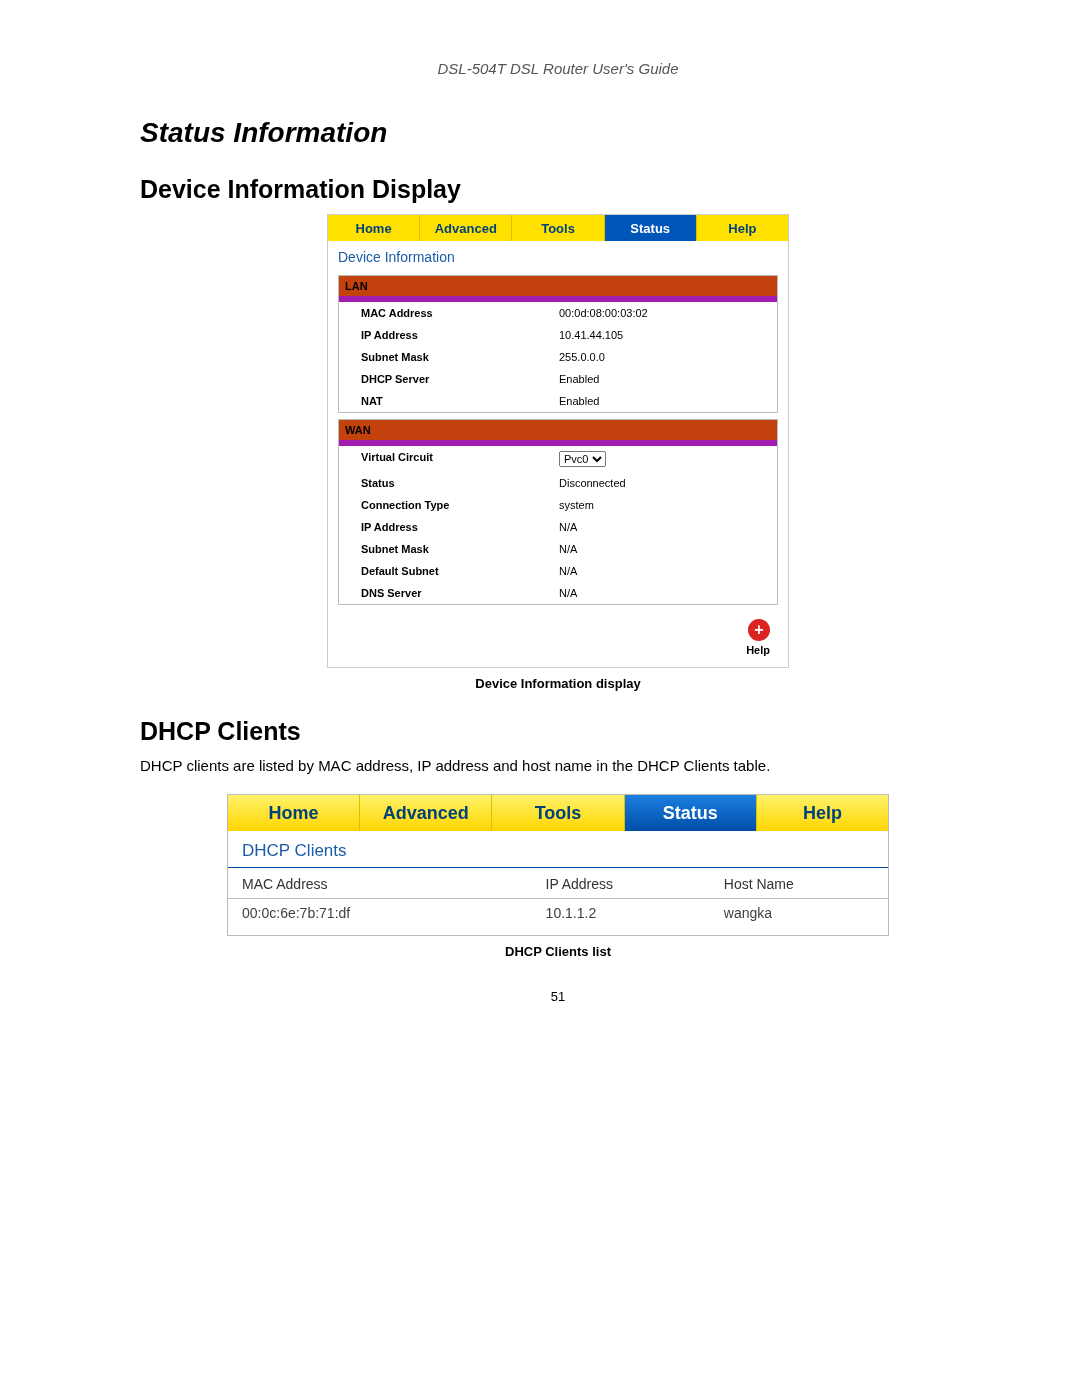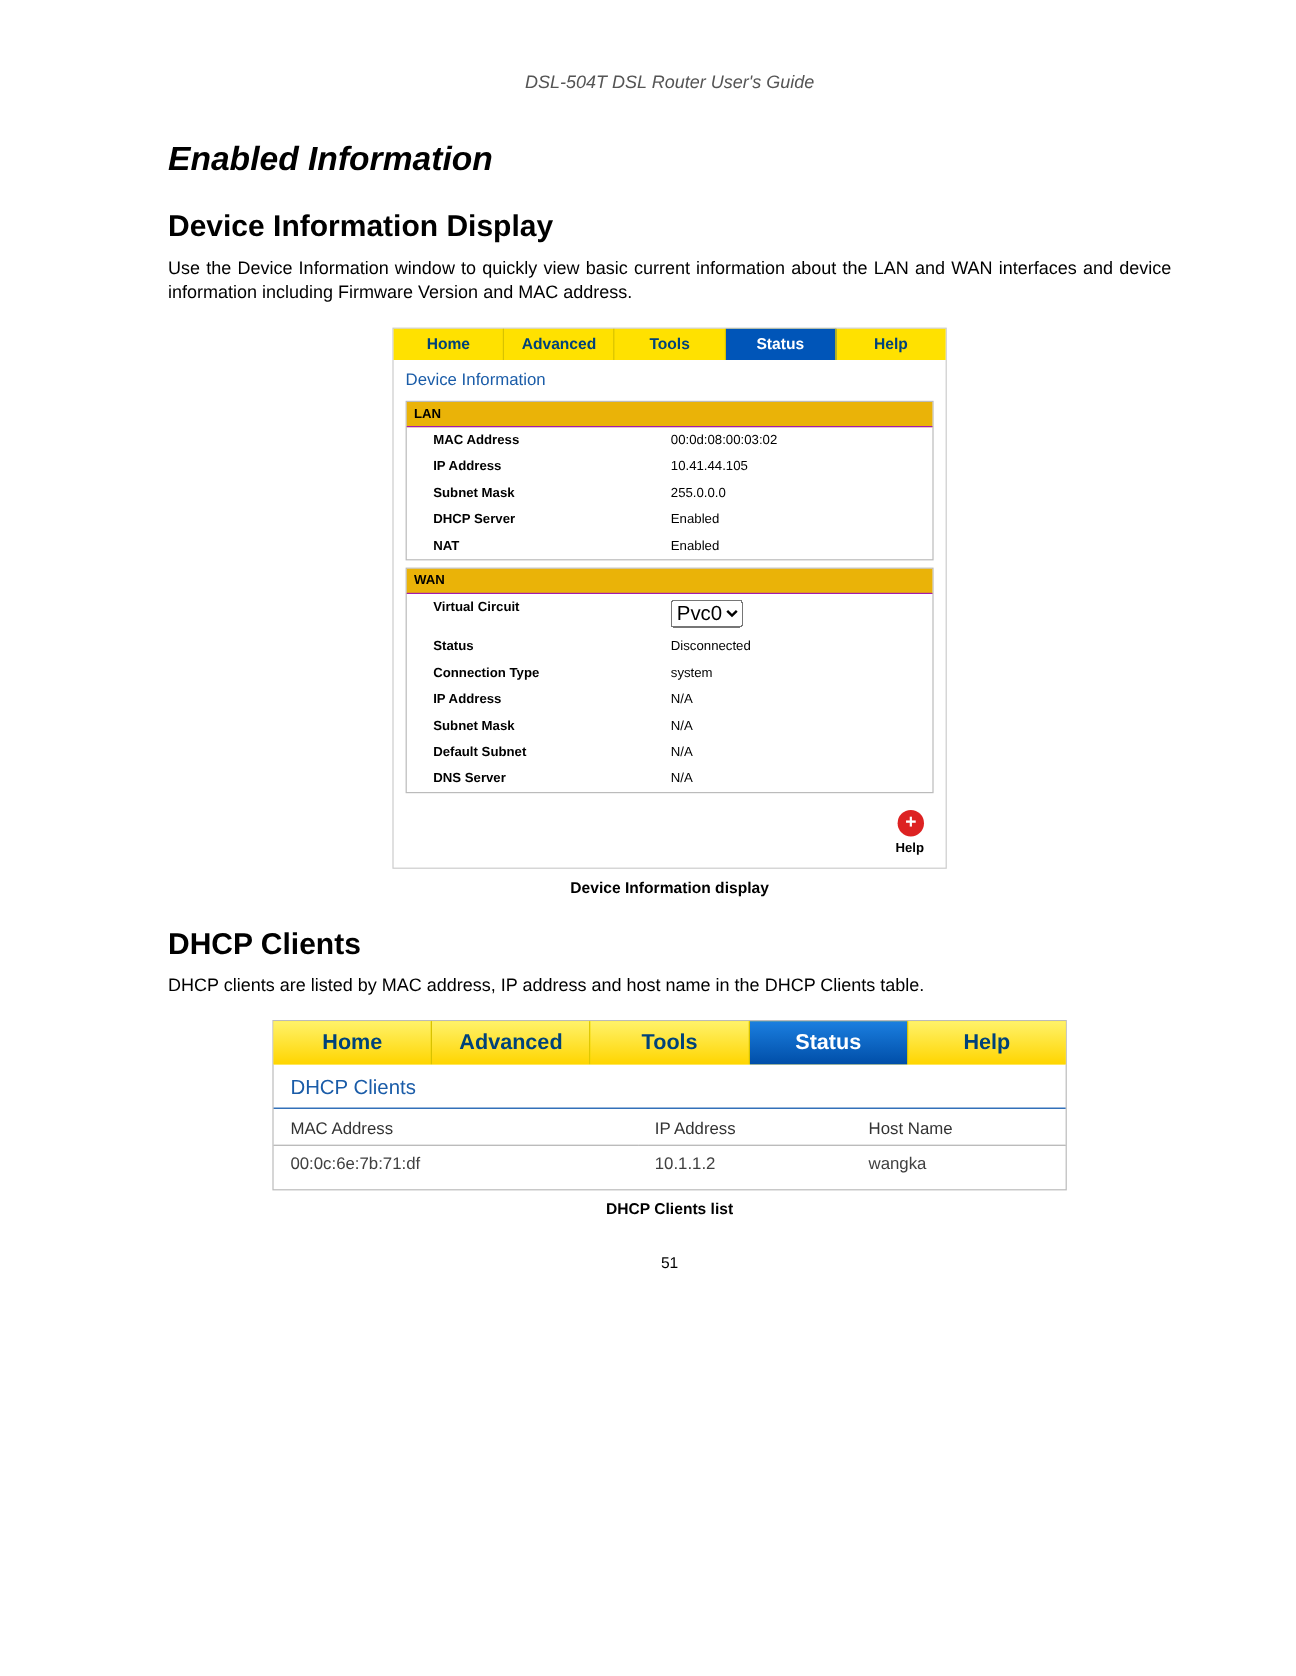"Enabled Information" h1.section-title { text: Enabled -> Status }
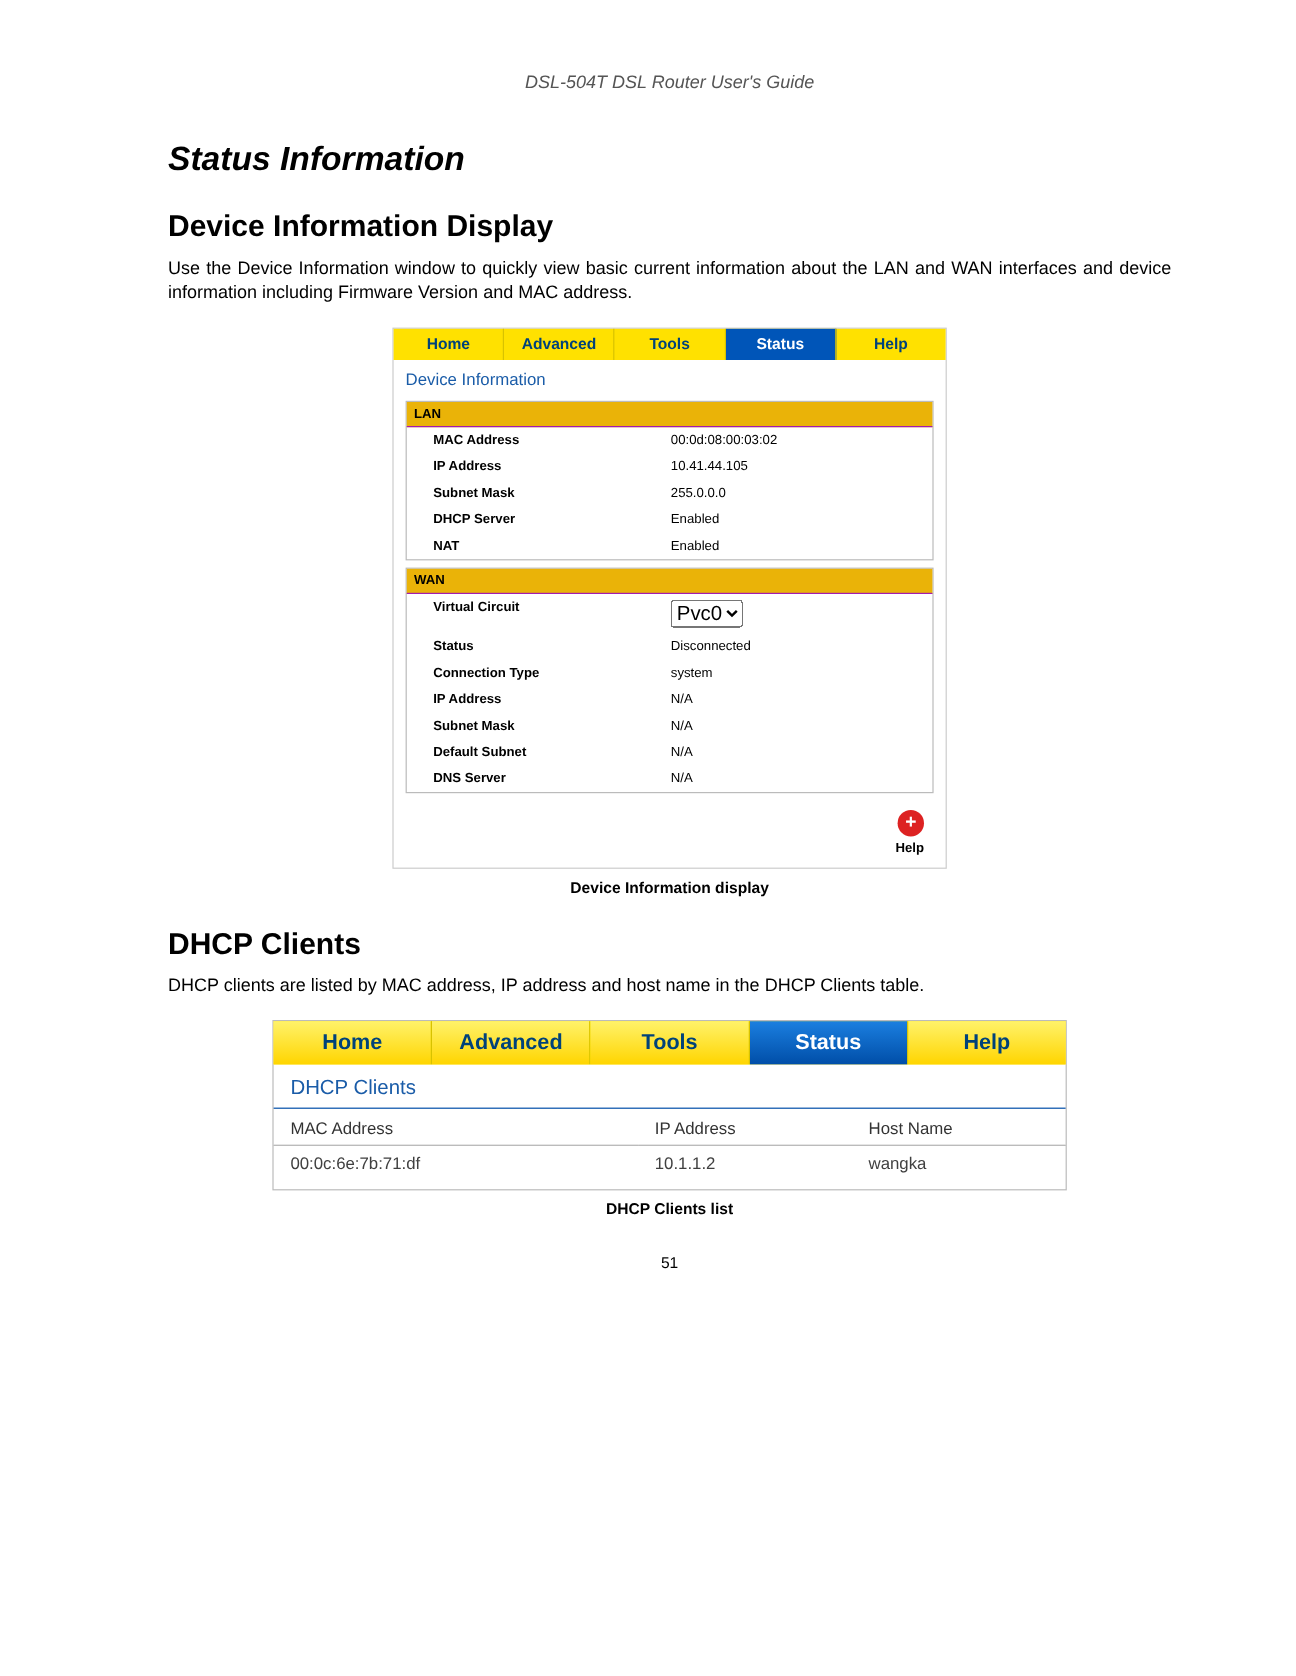"Use the Device Information window" p.body-text { html: <p>Use the Device Information window to quickly view basic current information about the LAN and WAN interfaces and device information including Firmware Version and MAC address.</p> -> none }
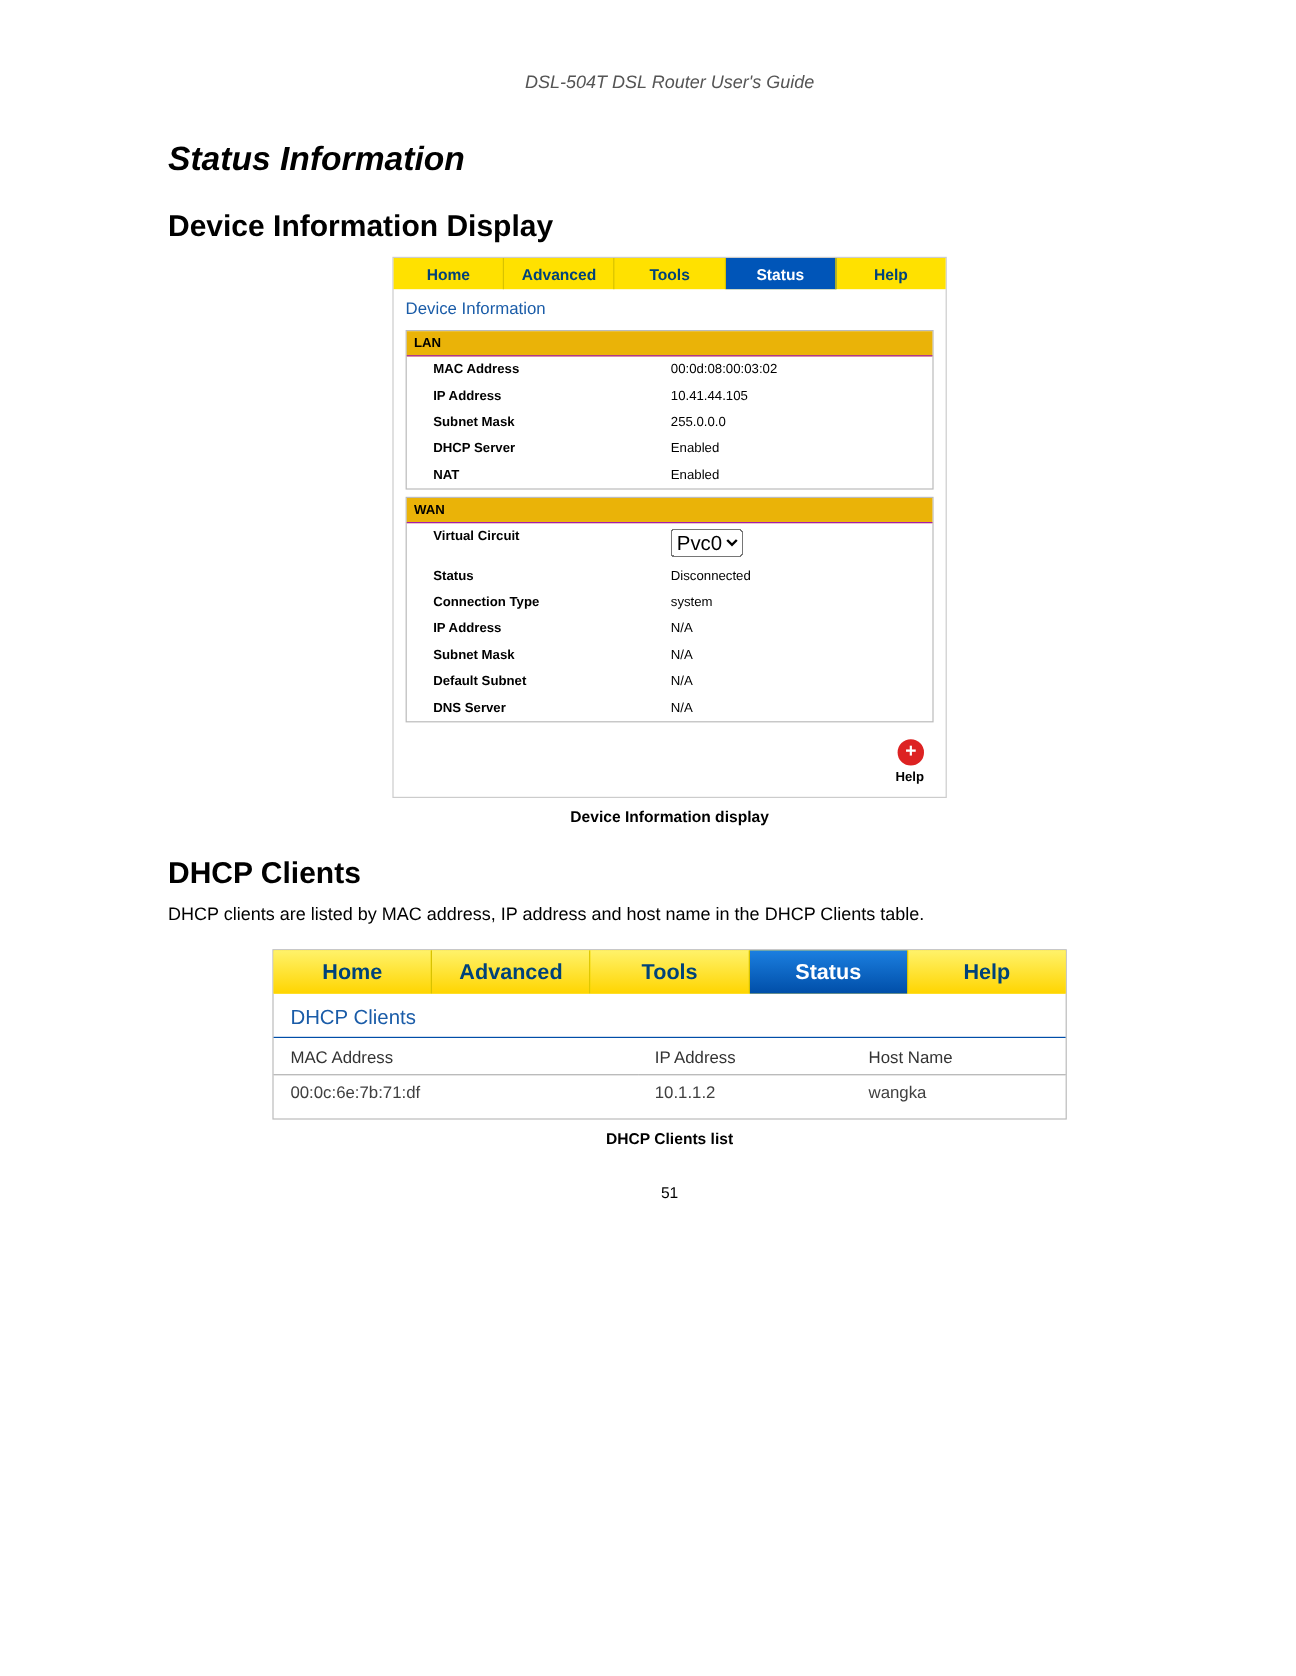"LAN" .p1-block-head { background: #eab308 -> #c2410c; border-bottom: 1px solid #a21caf -> 6px solid #a21caf }
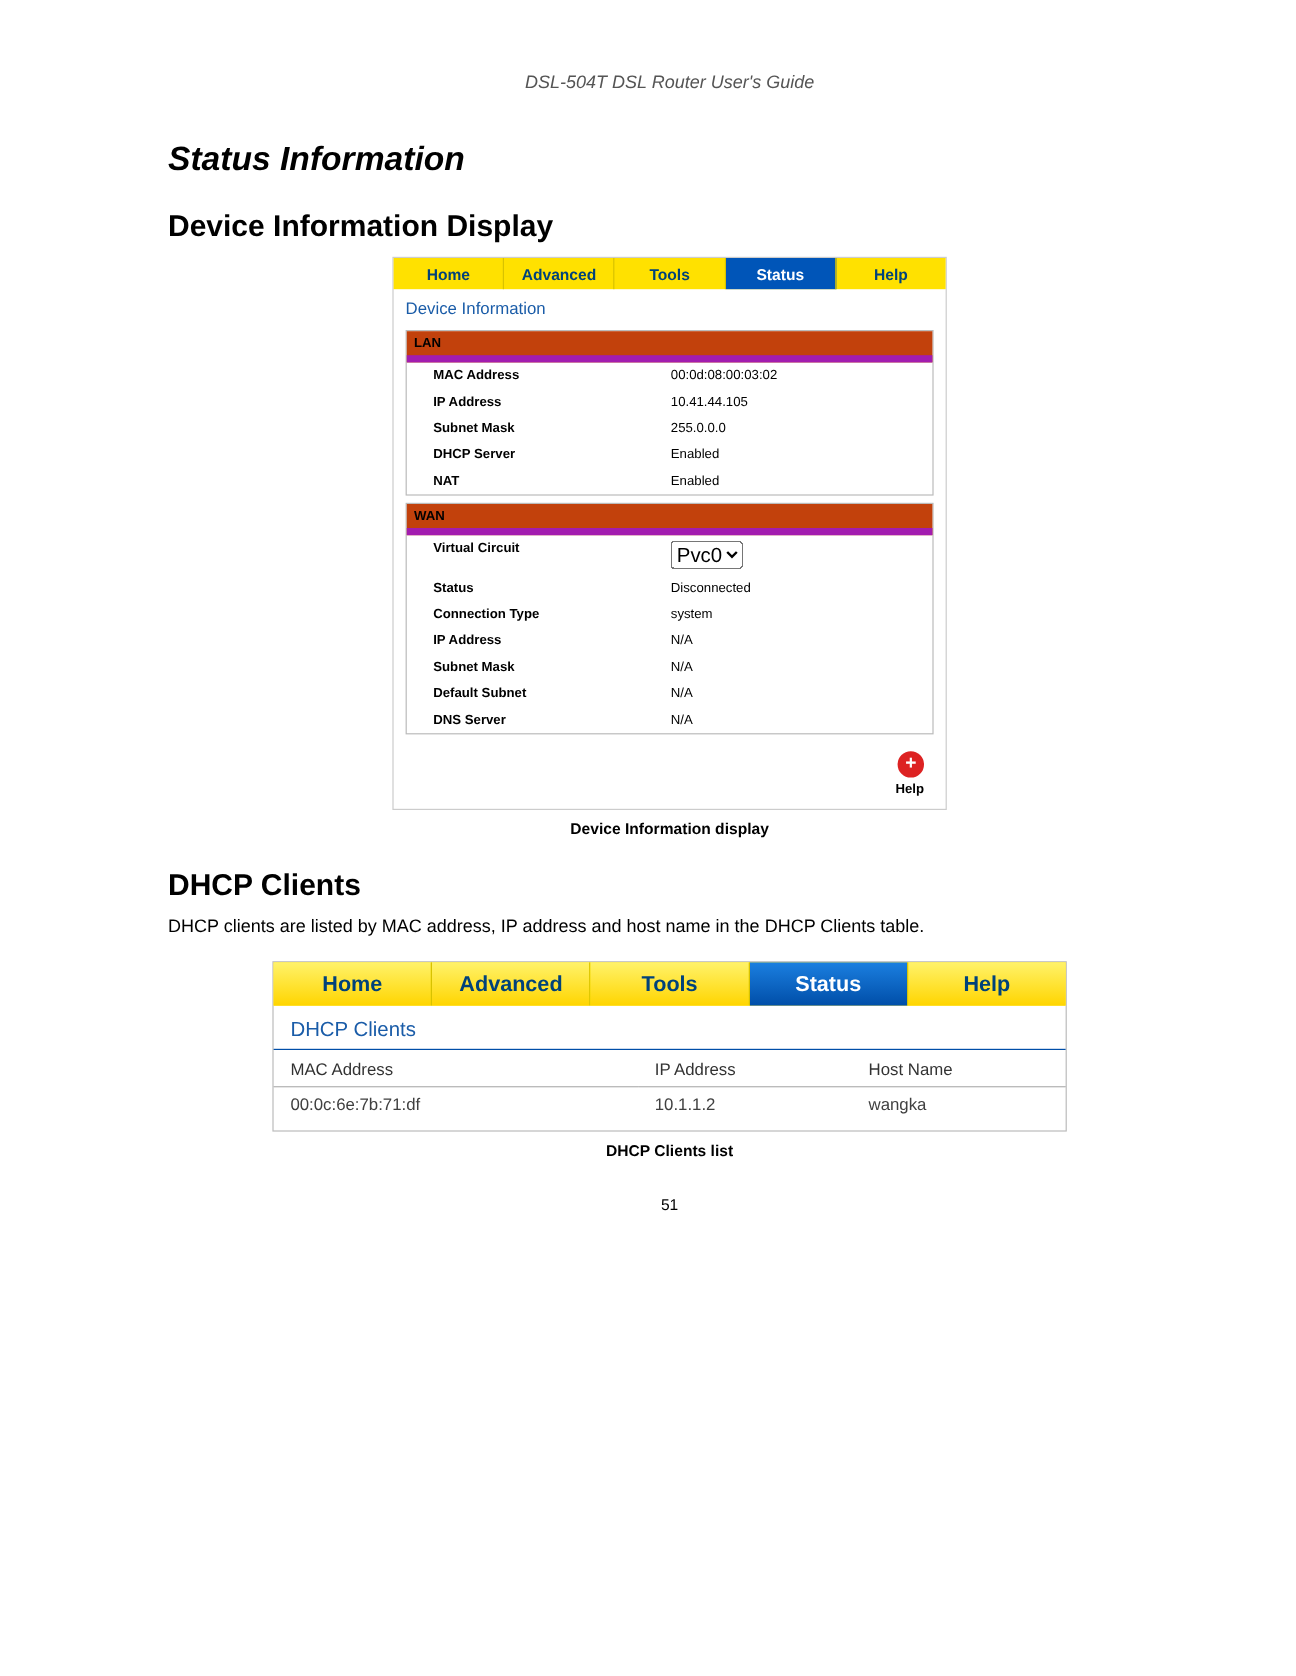"Pvc0" .p1-value select { font-size: 17px -> 11px }
